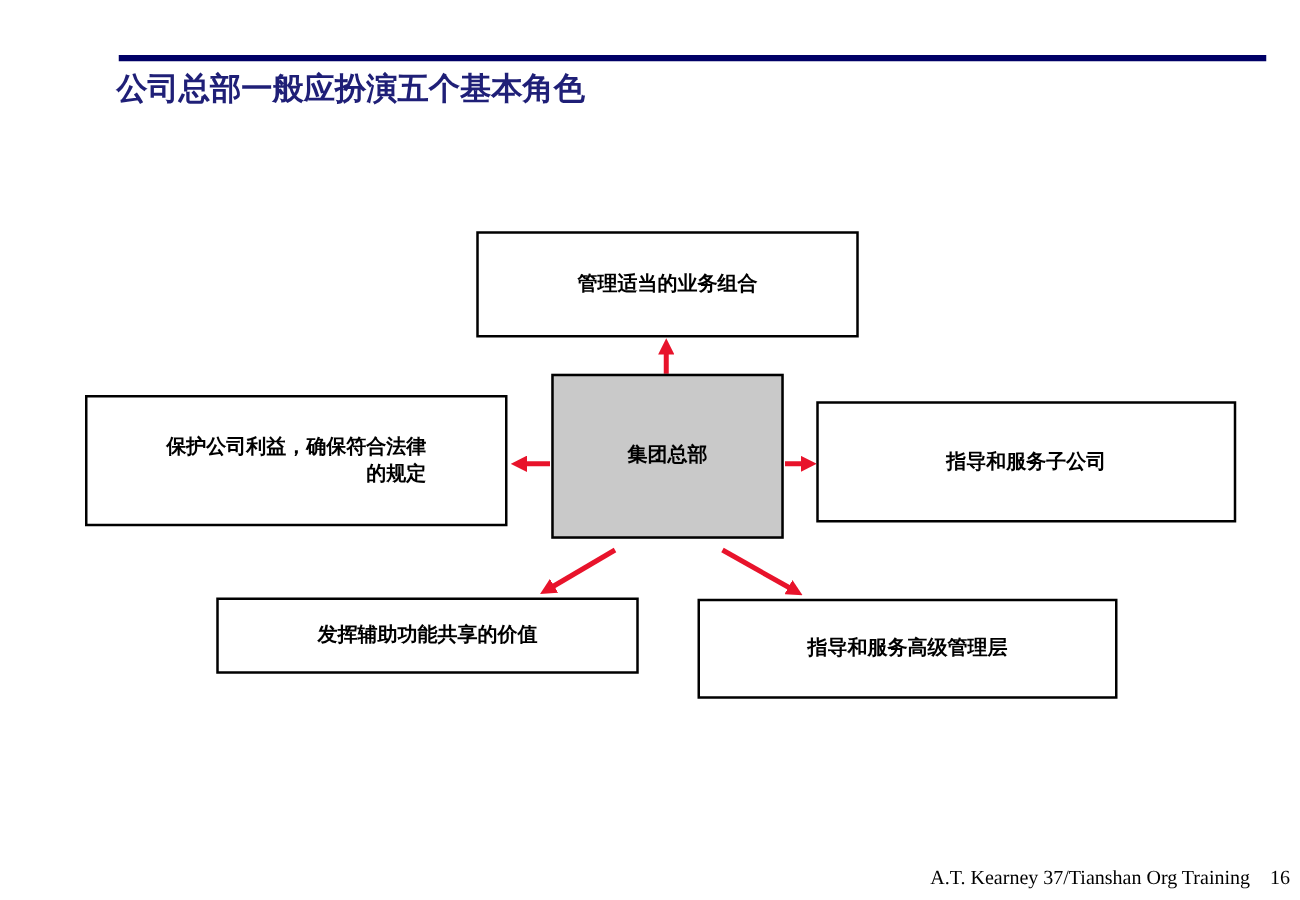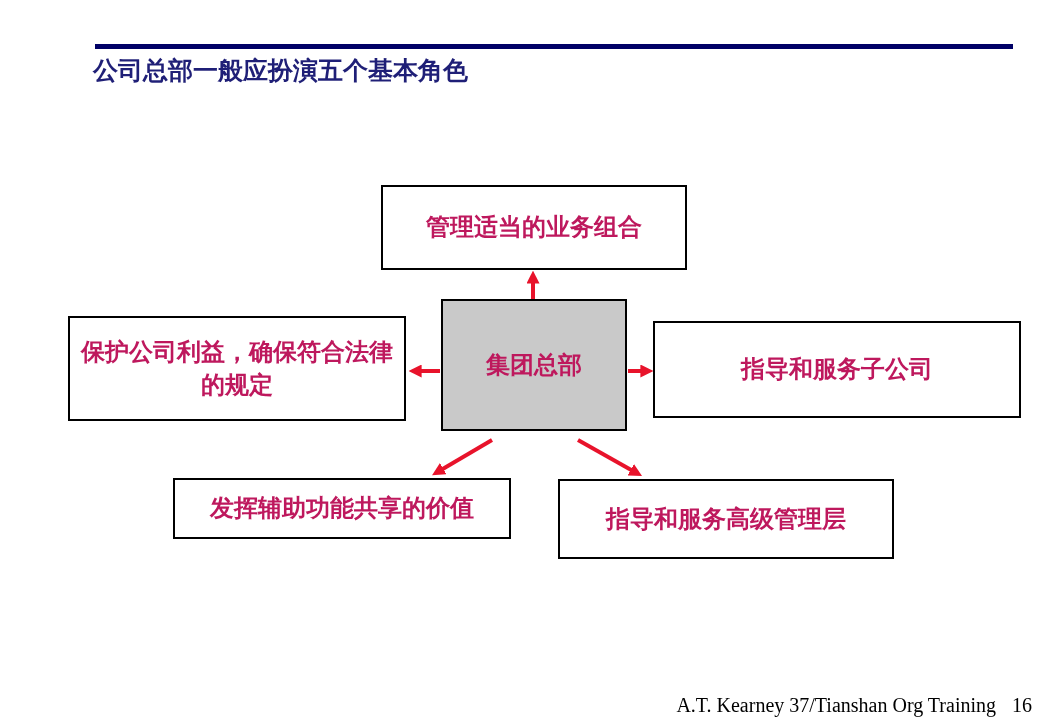"管理适当的业务组合" .node { color: #be185d -> #000000; font-size: 24px -> 16px; text-align: center -> right }
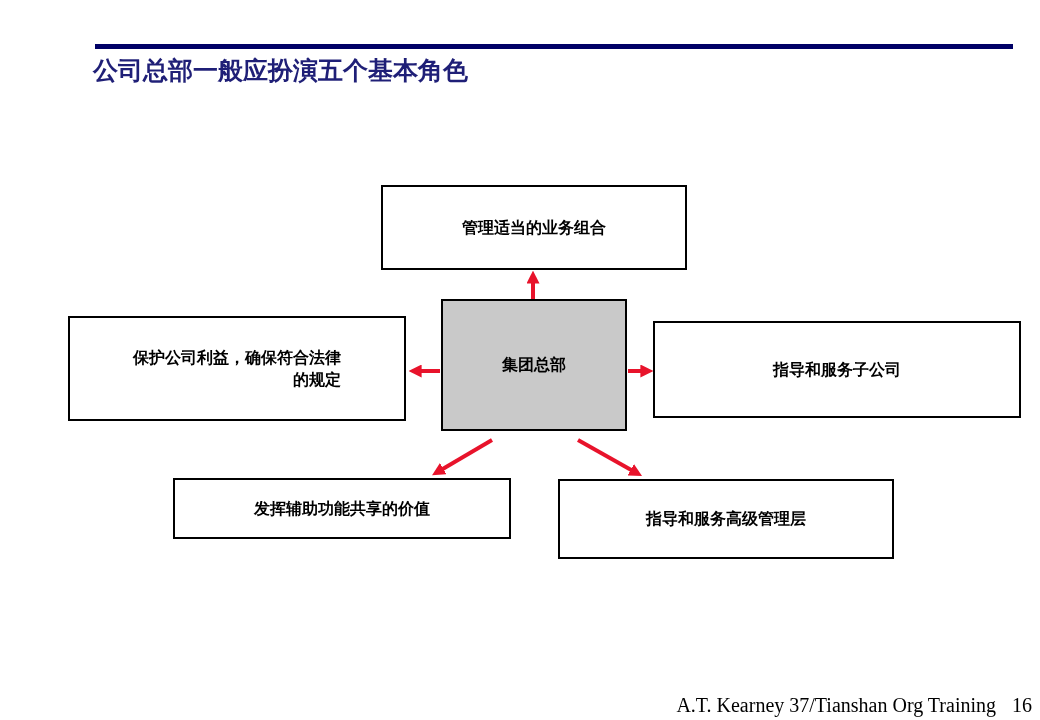"指导和服务子公司" #box-right { width: 368px -> 336px }
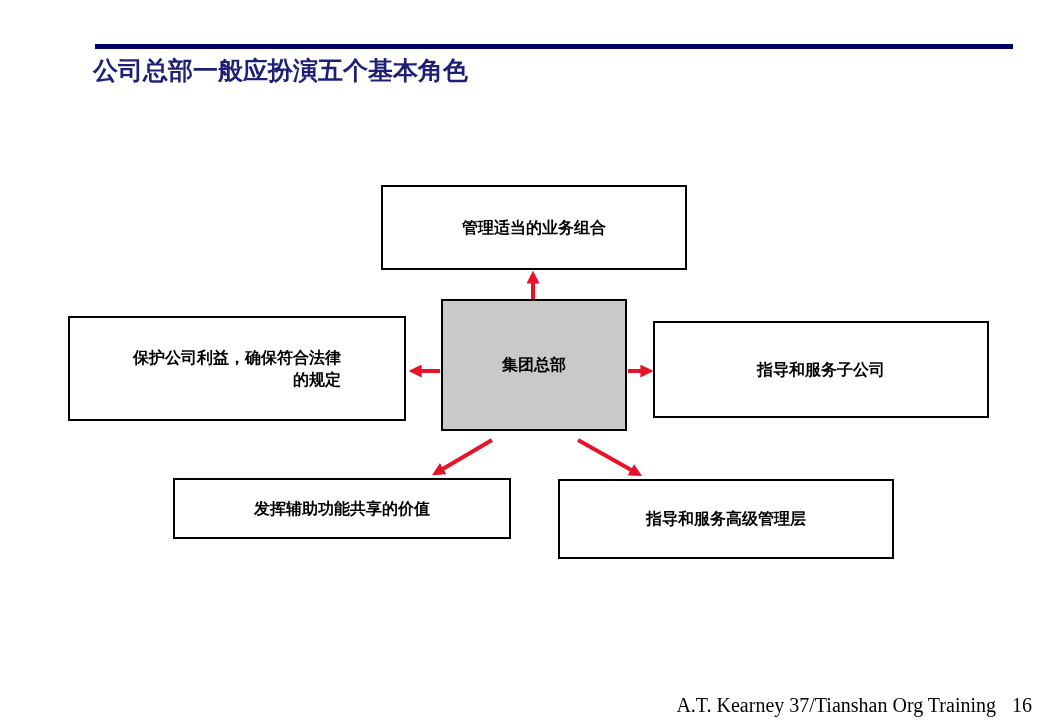"A.T. Kearney 37/Tianshan Org Training" .footer { font-size: 20px -> 16px }
